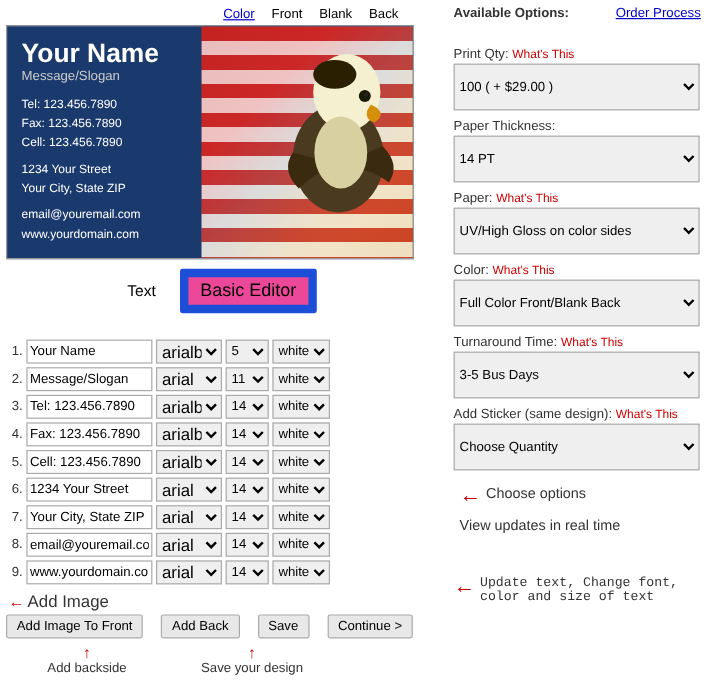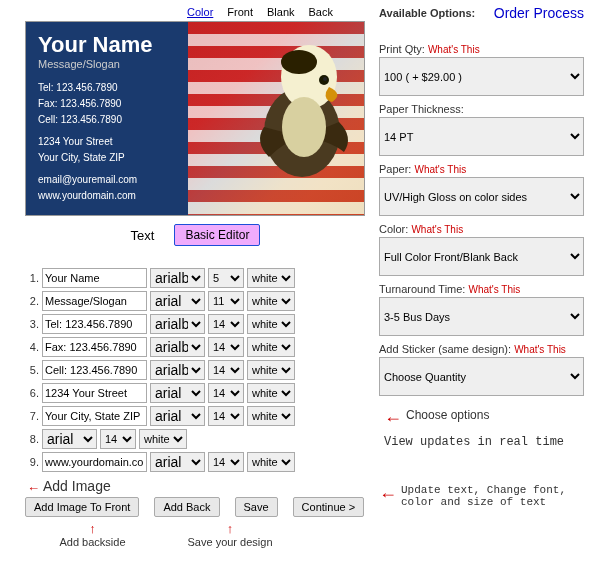"Color" .main-container { padding-left: 20px -> none }
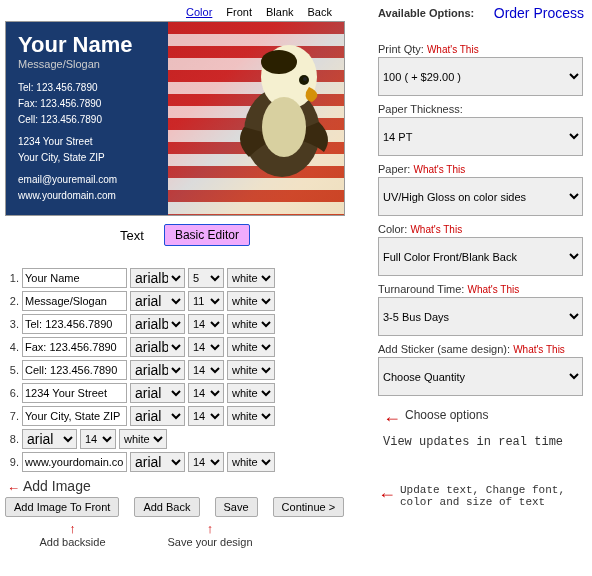"Order Process" .order-process-link { font-size: 14px -> 11px; text-decoration: none -> underline }
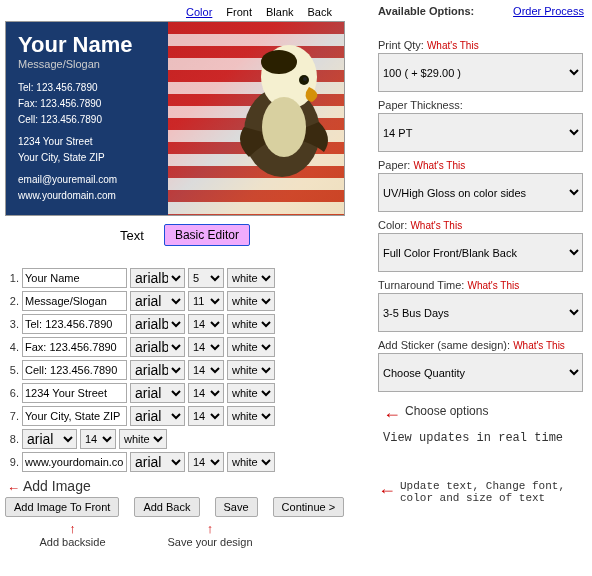"Basic Editor" .basic-editor-btn { background: #f0abfc -> #ec4899; border: 1px solid #1d4ed8 -> 7px solid #1d4ed8; font-size: 12px -> 15px }
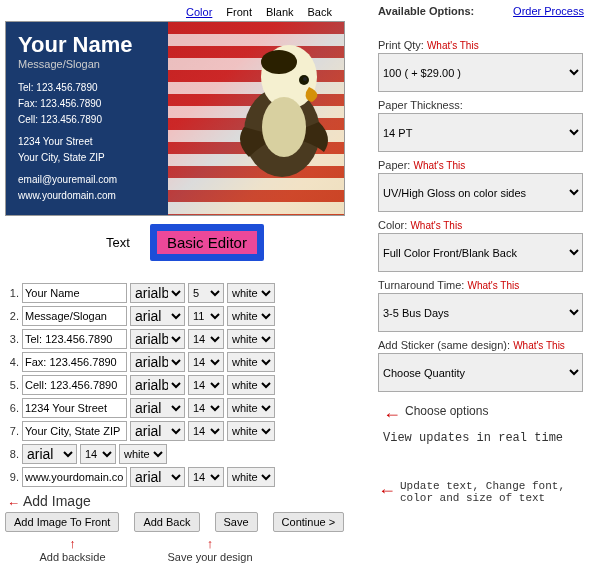"View updates in real time" div { font-family: Liberation Mono, monospace -> none }
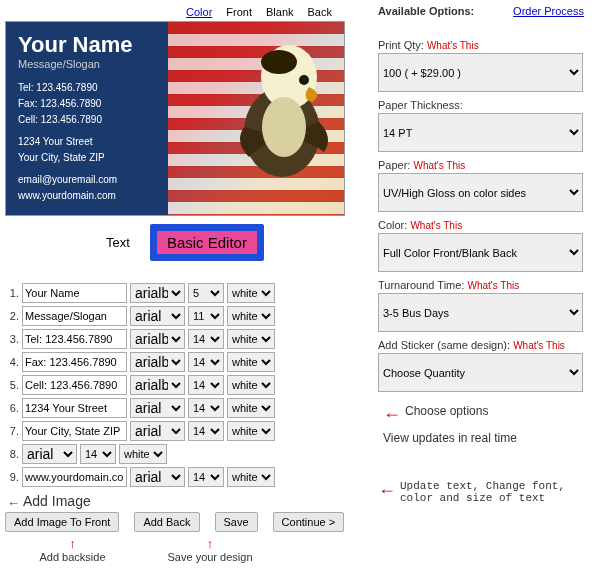"email@youremail.co" input.row-input { html: none -> <input> }
